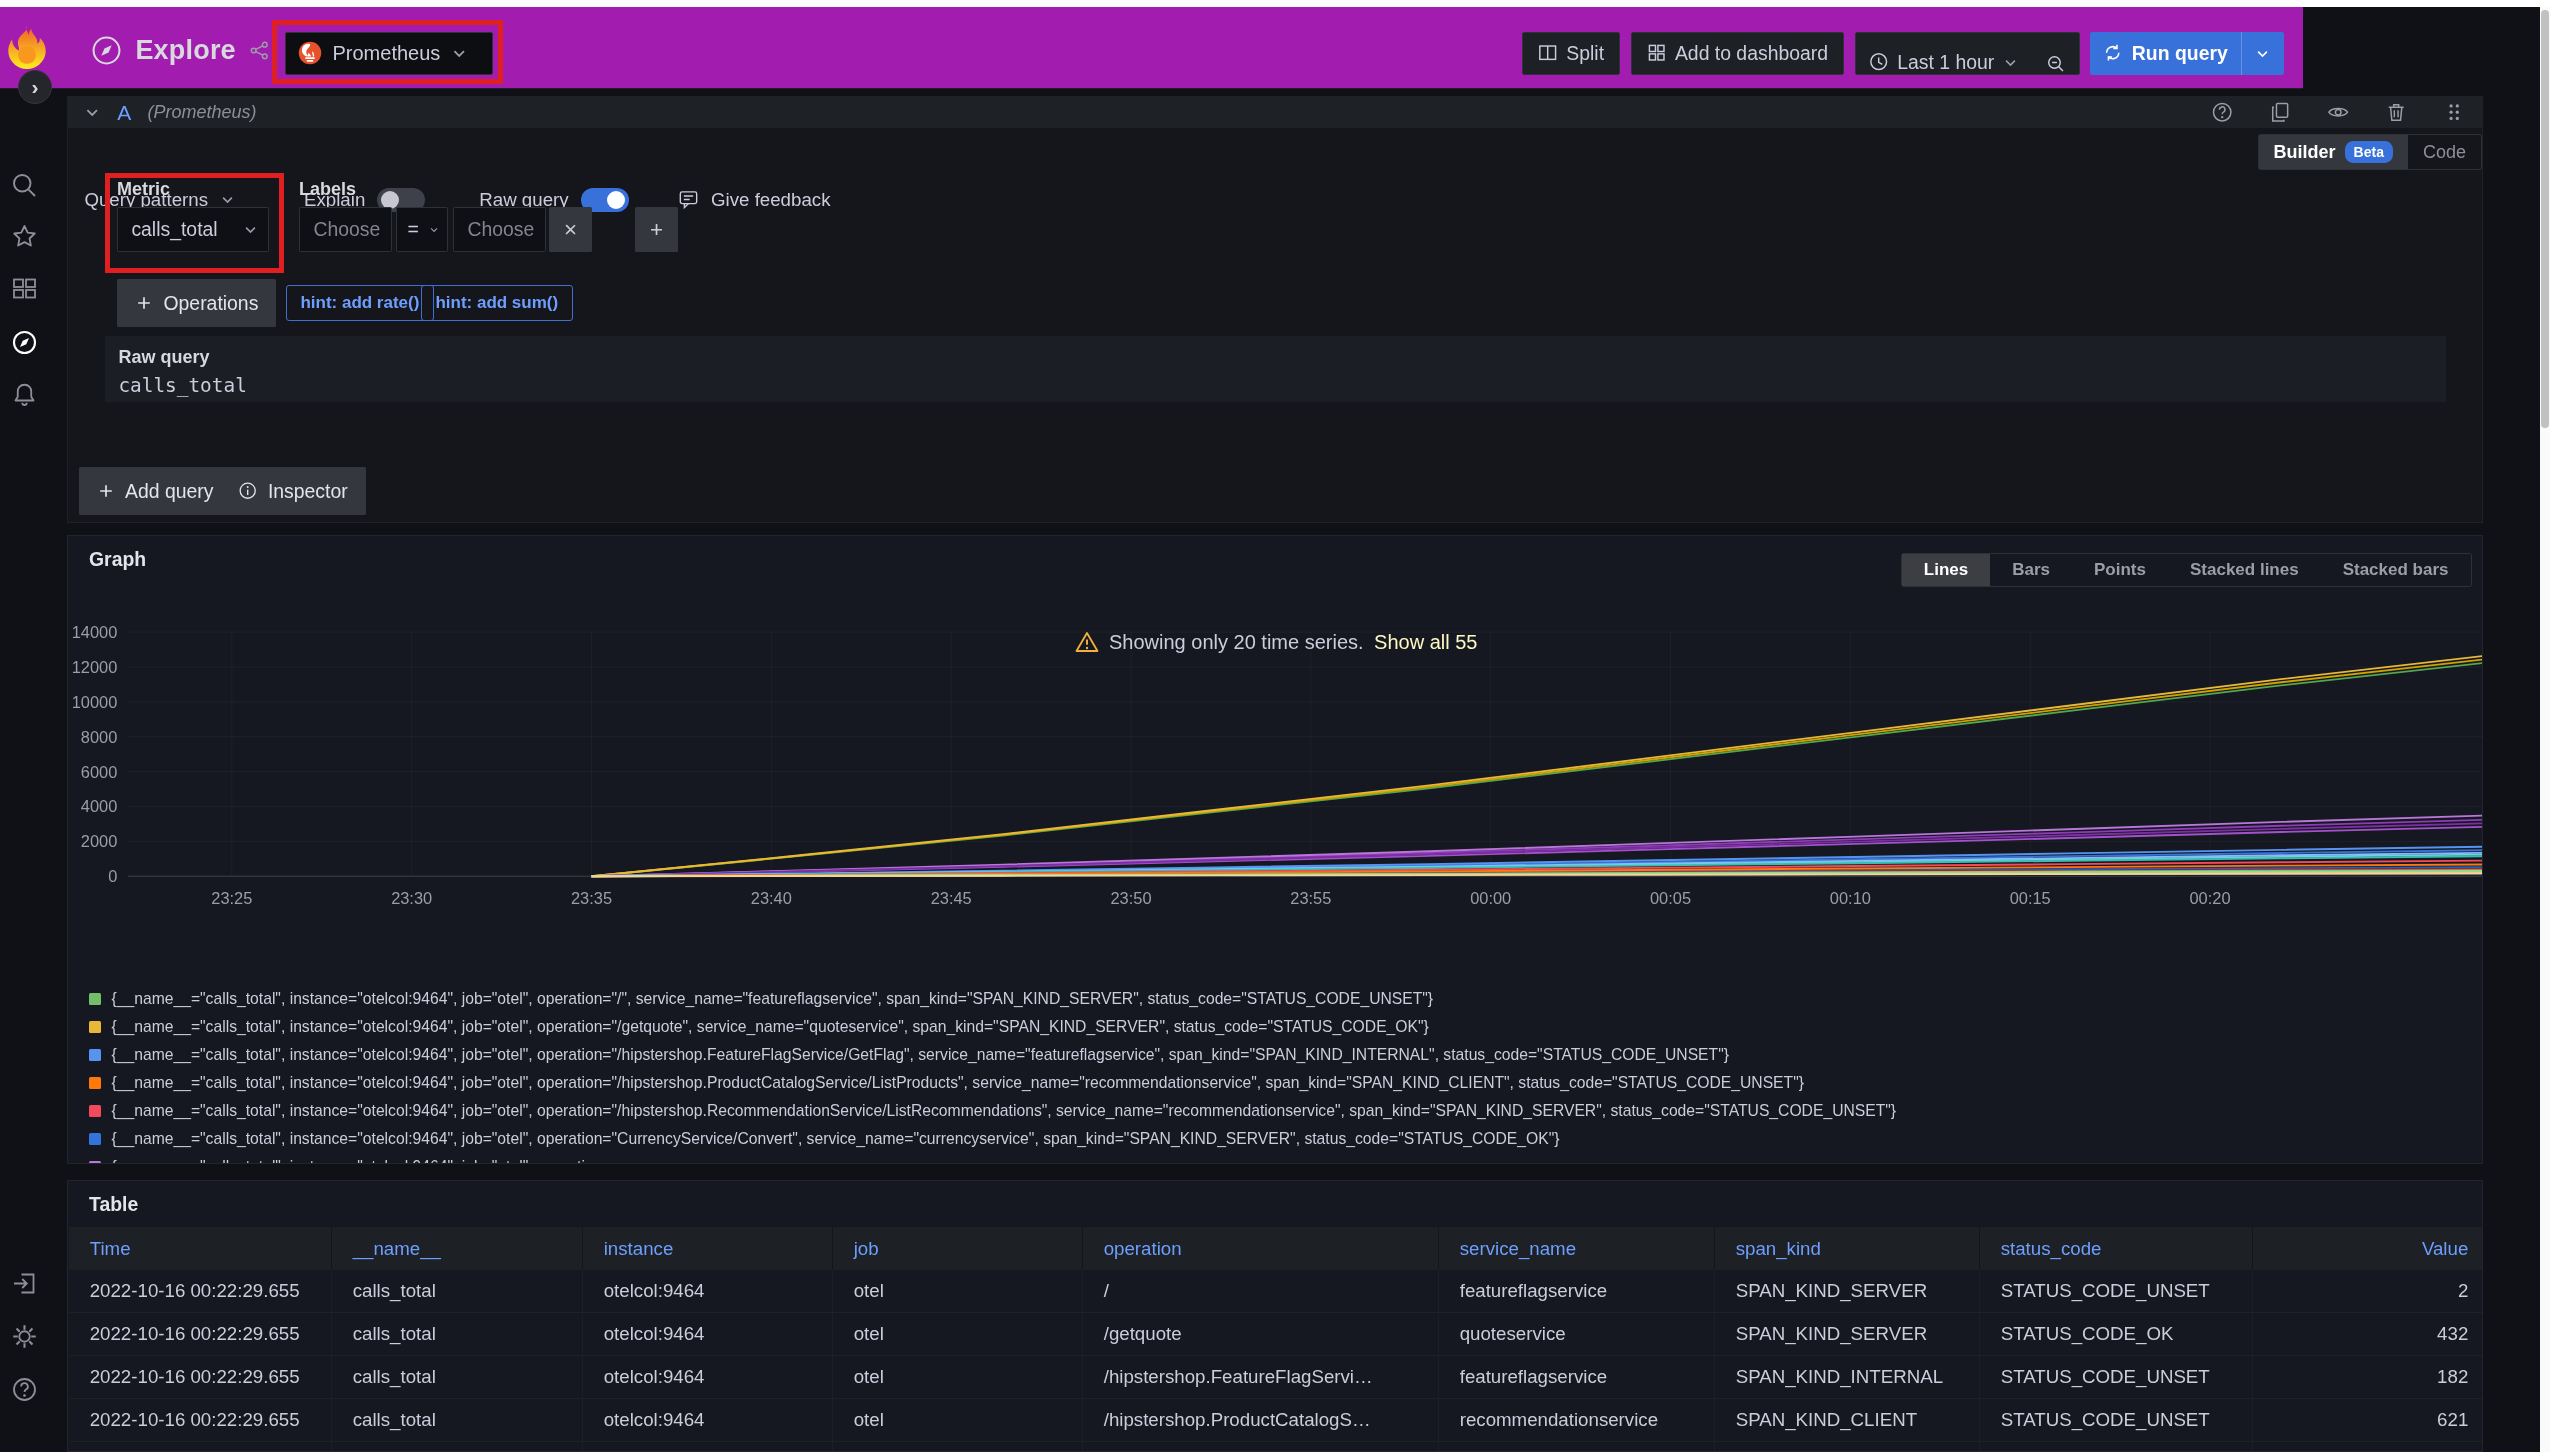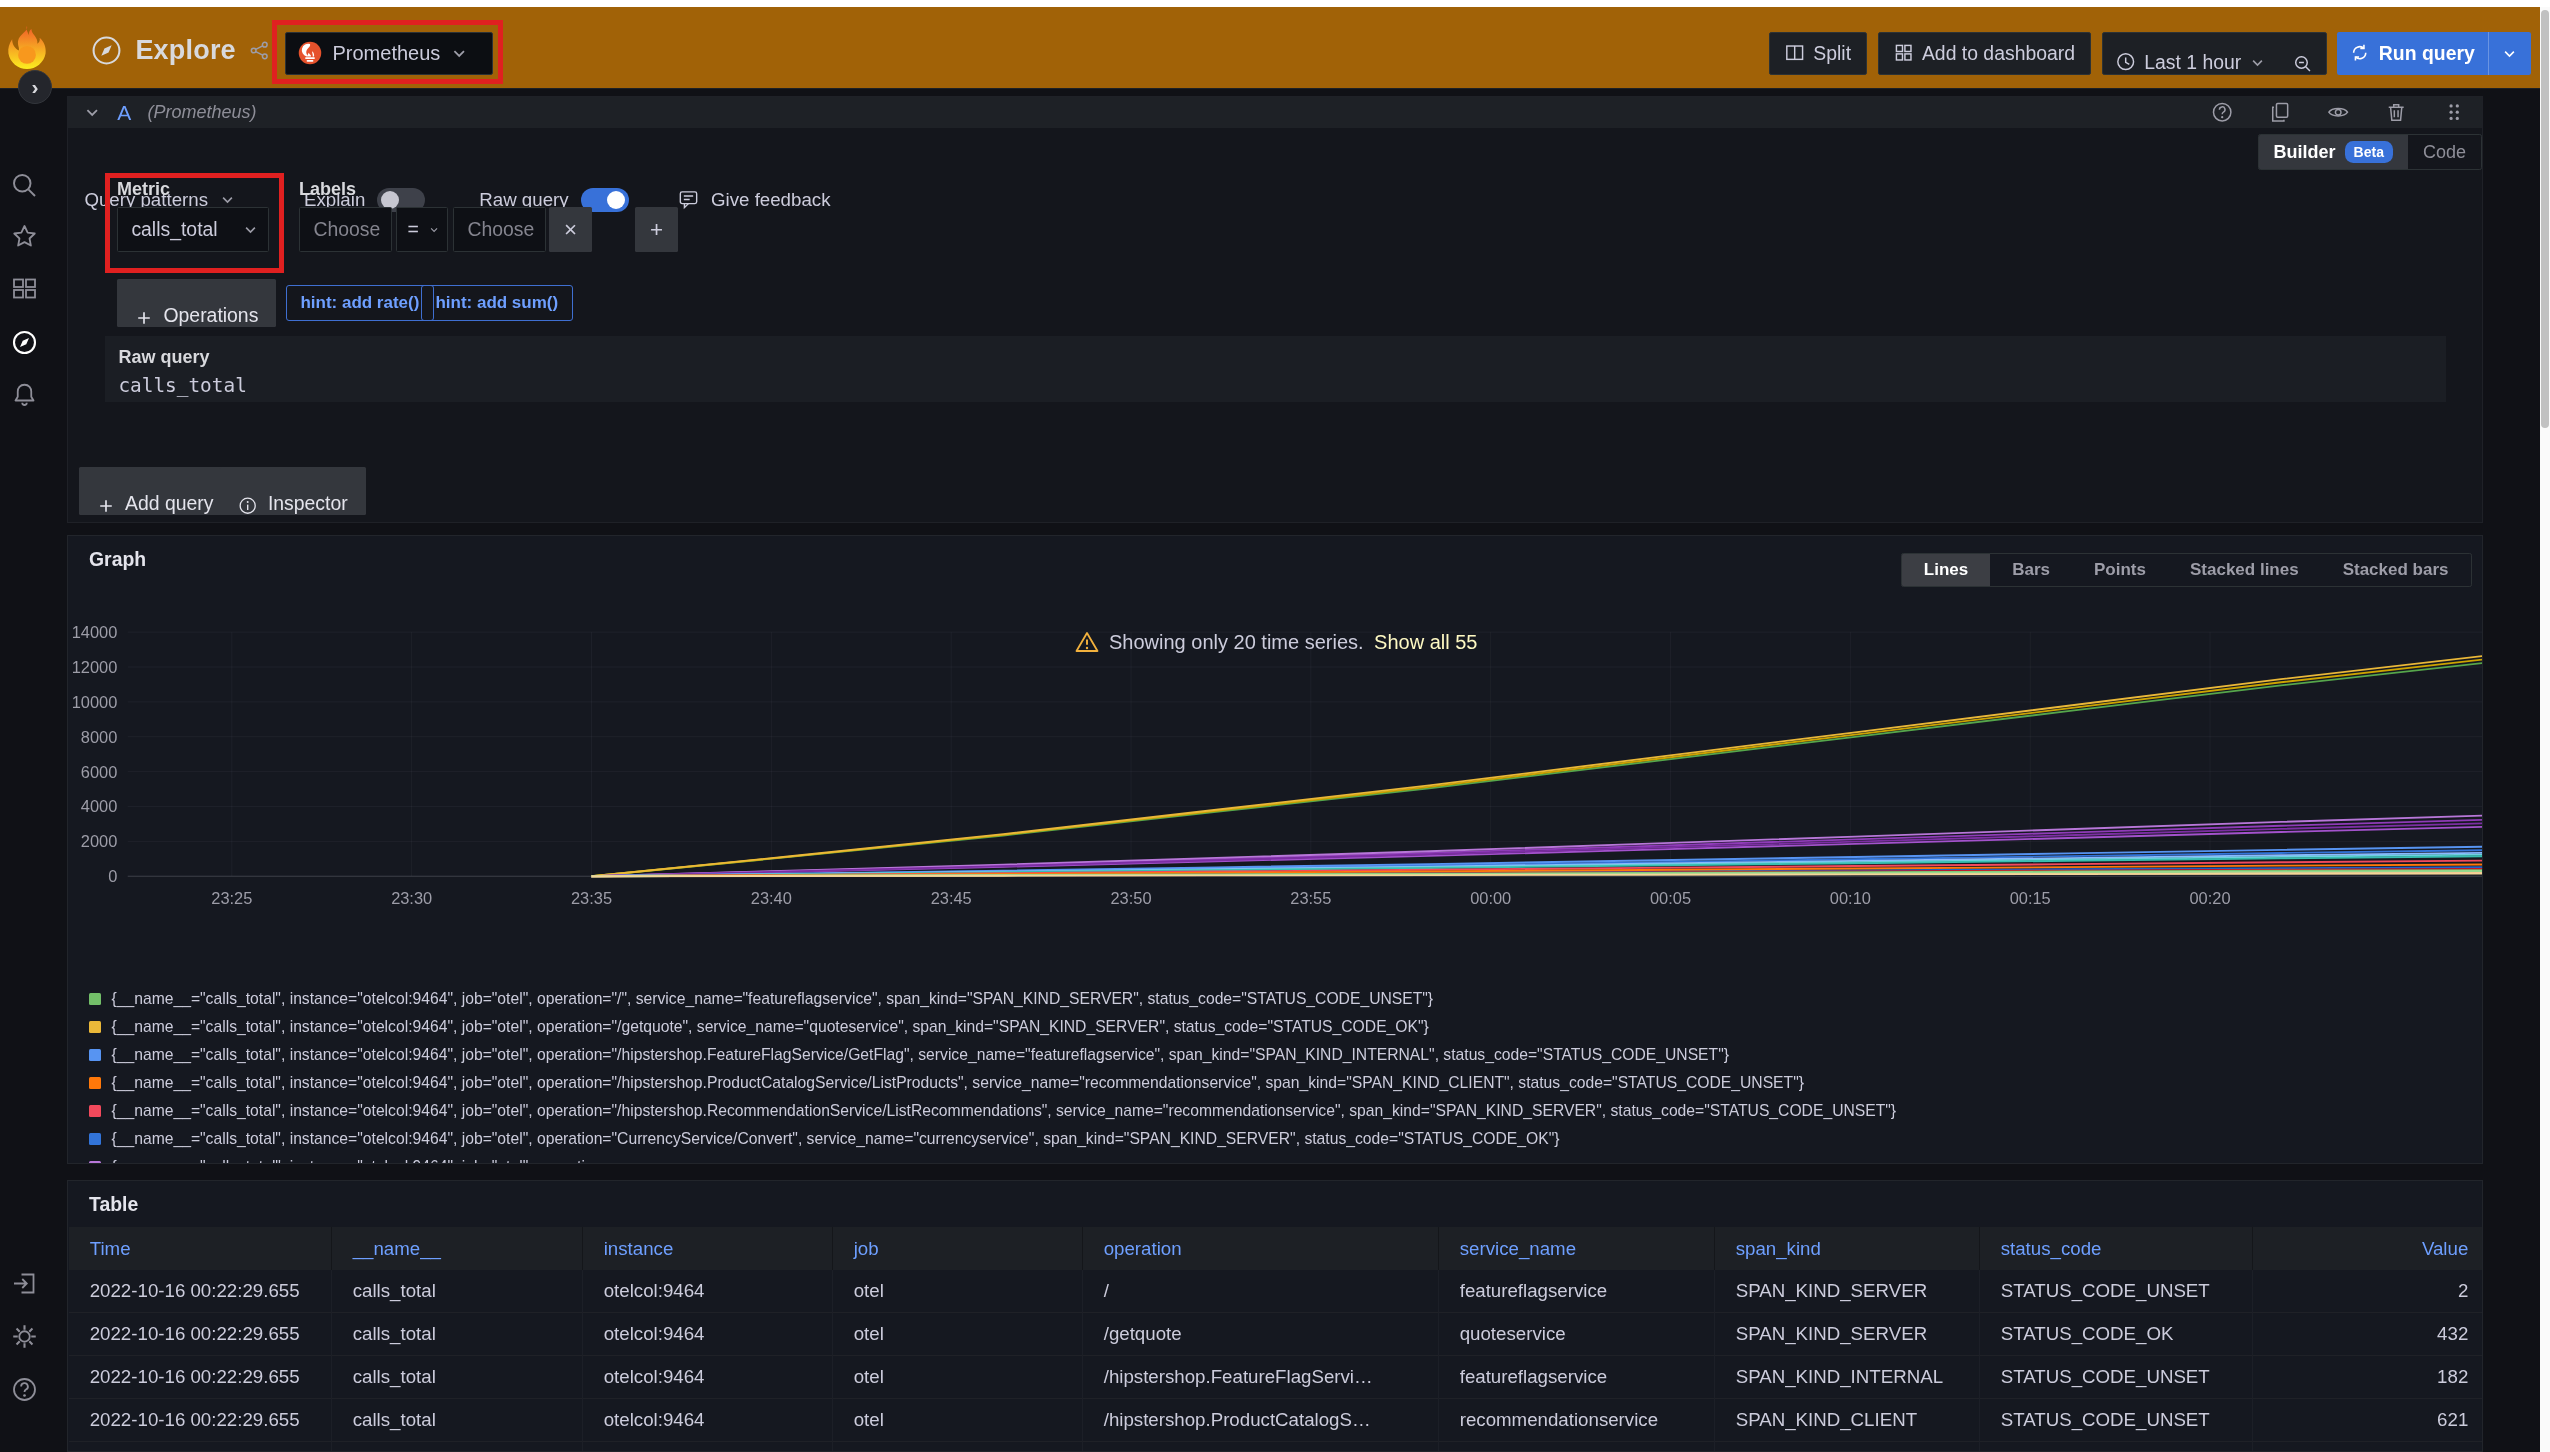"Explore" #navbar { background: #a16207 -> #a21caf; width: 2550px -> 2303px }
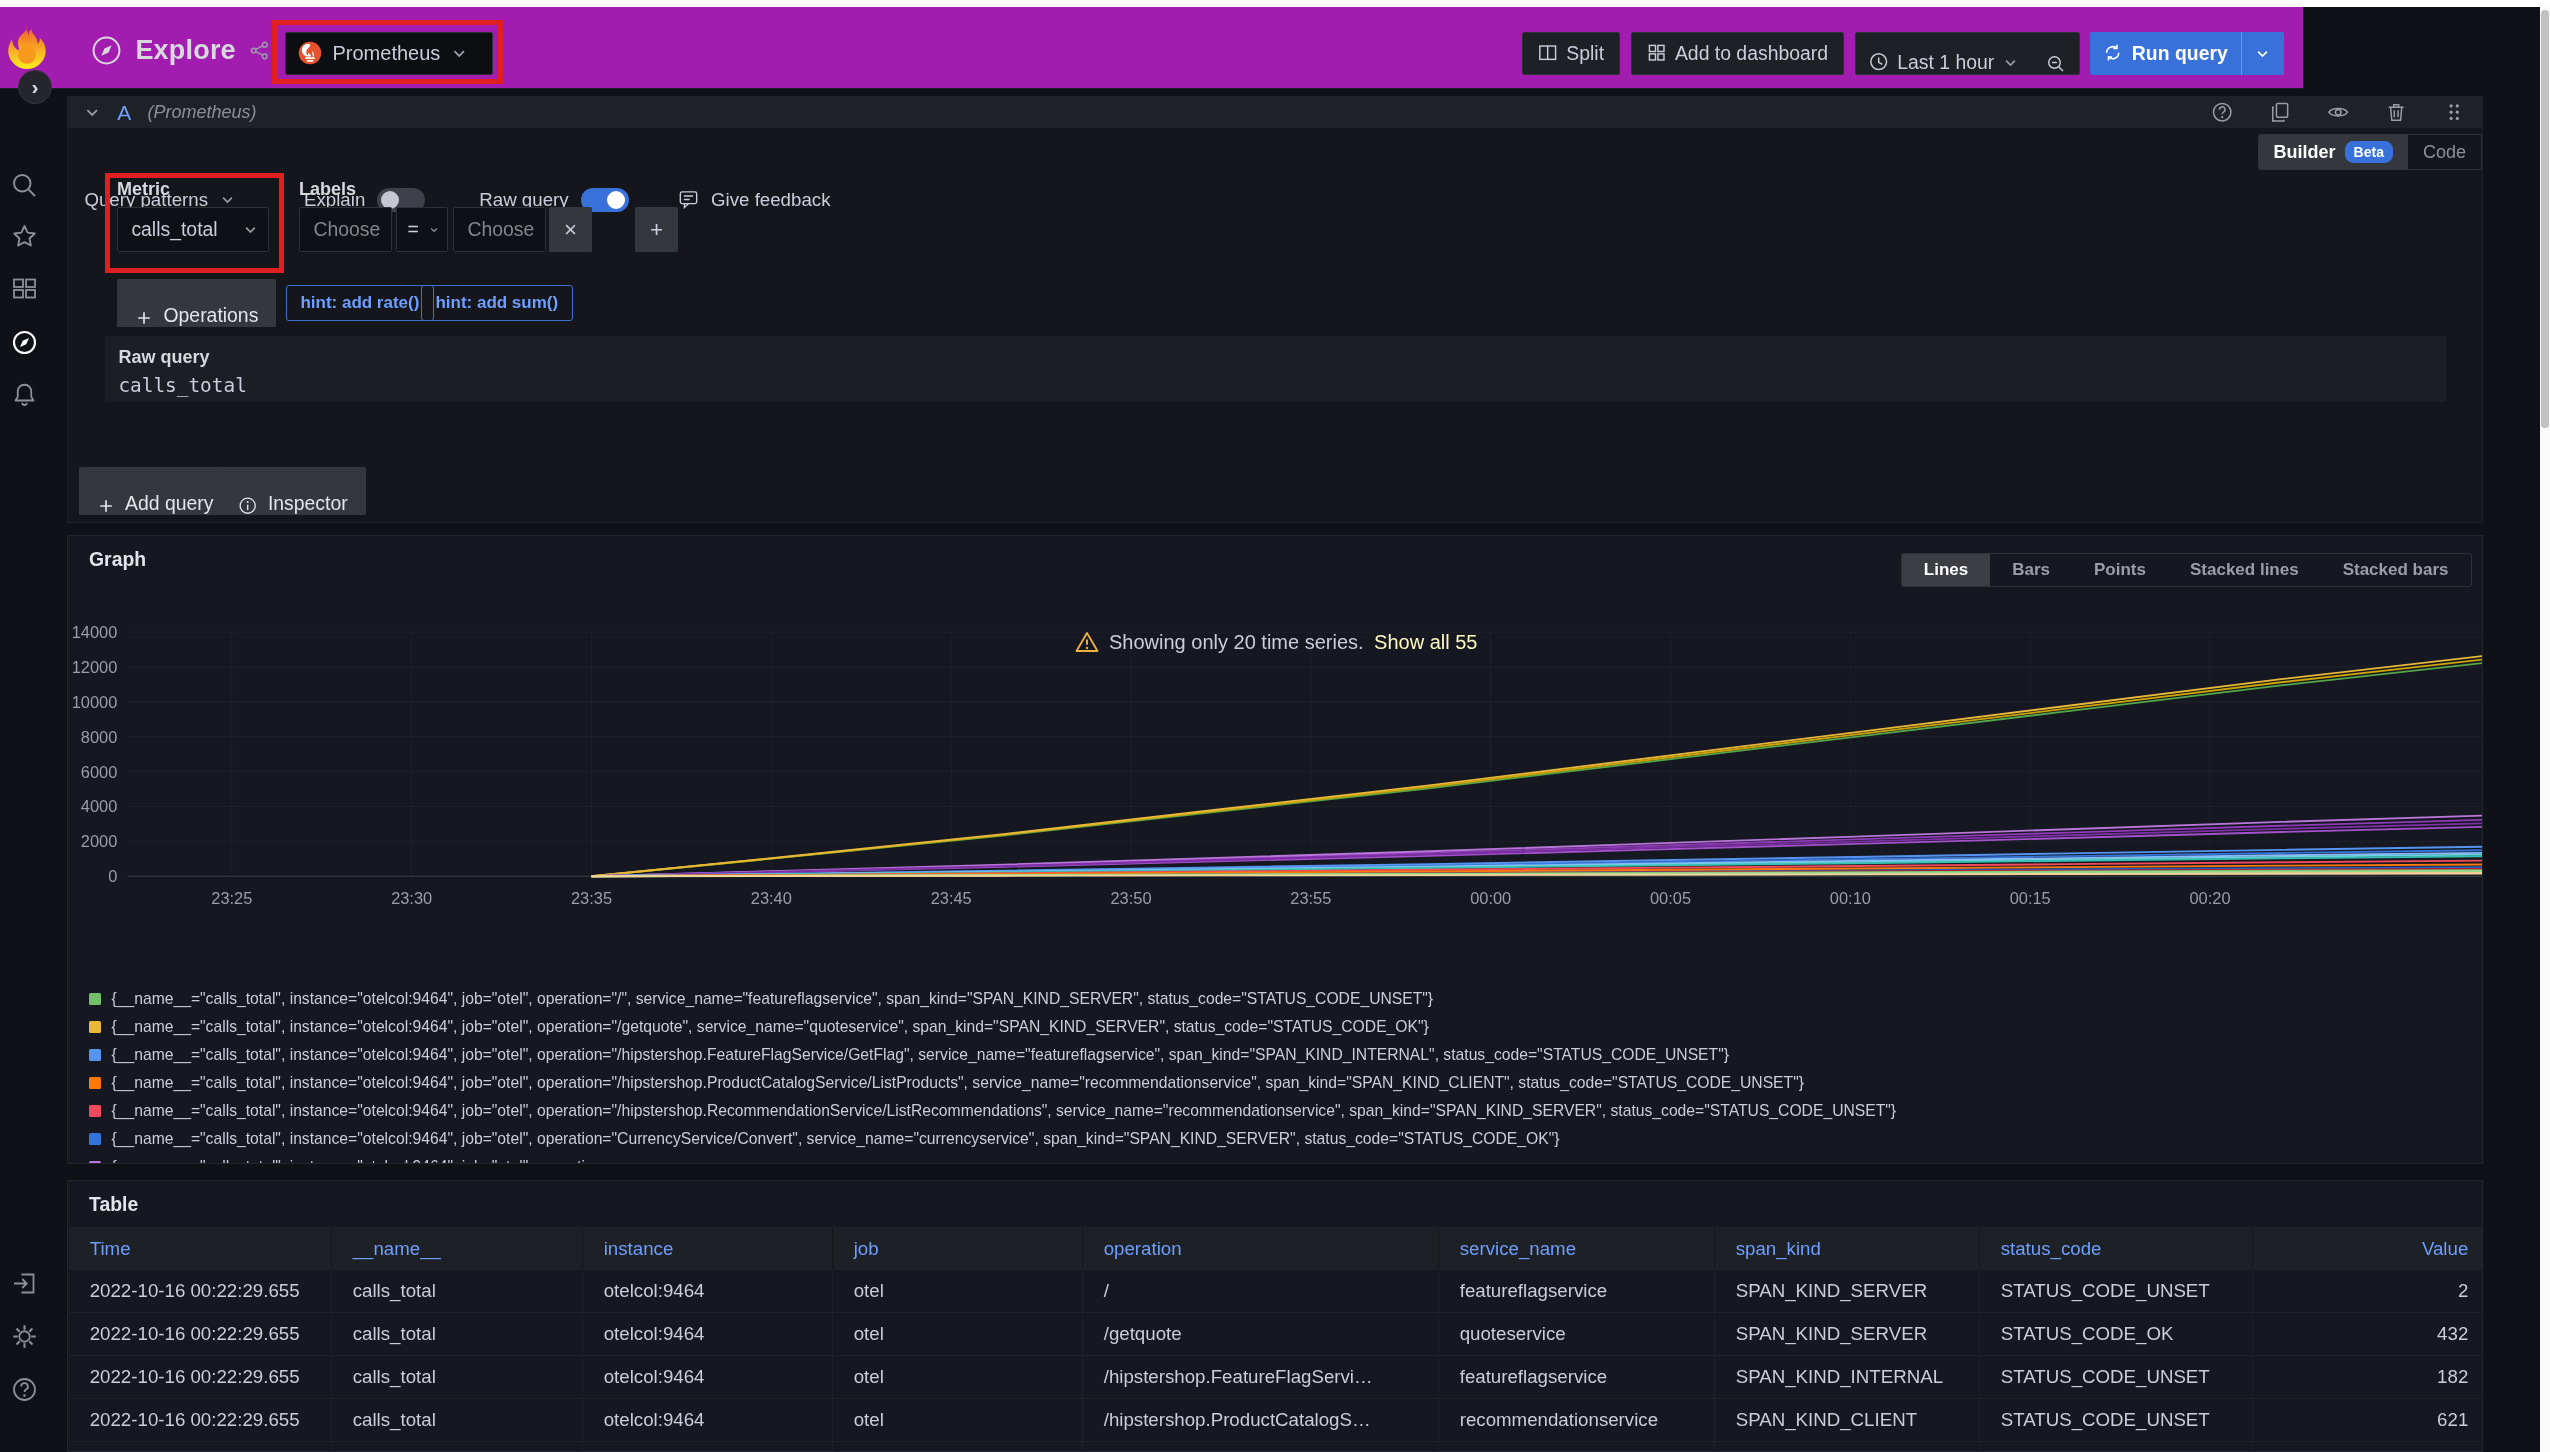"Operations" .gray-btn { align-items: flex-end -> center }
